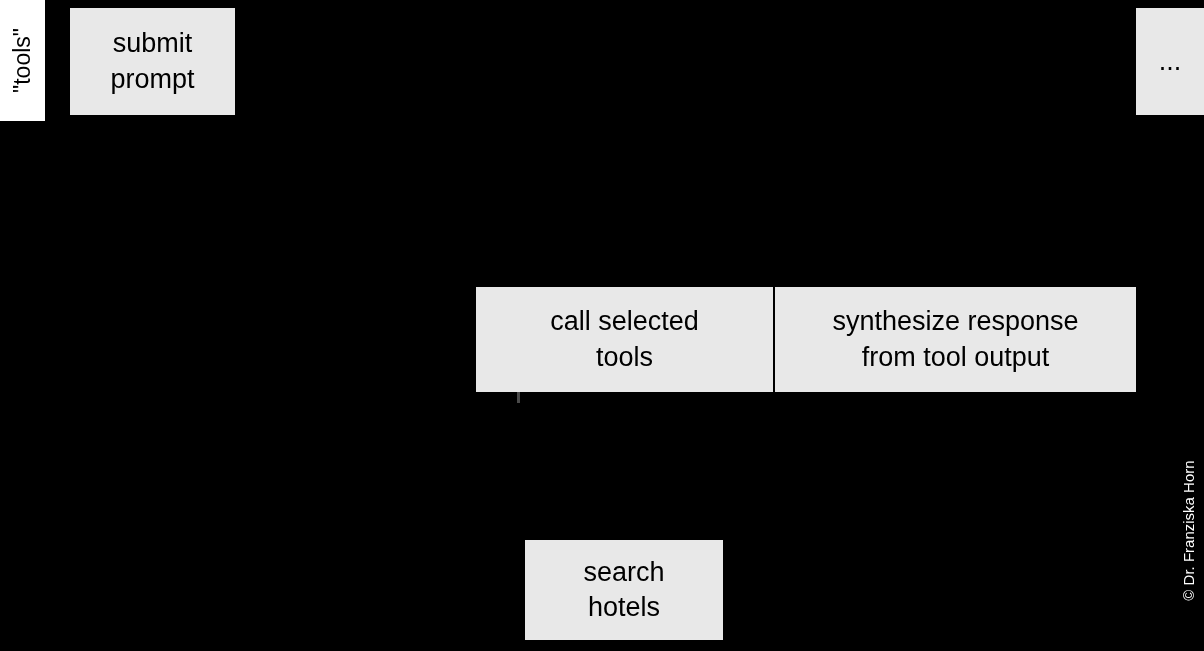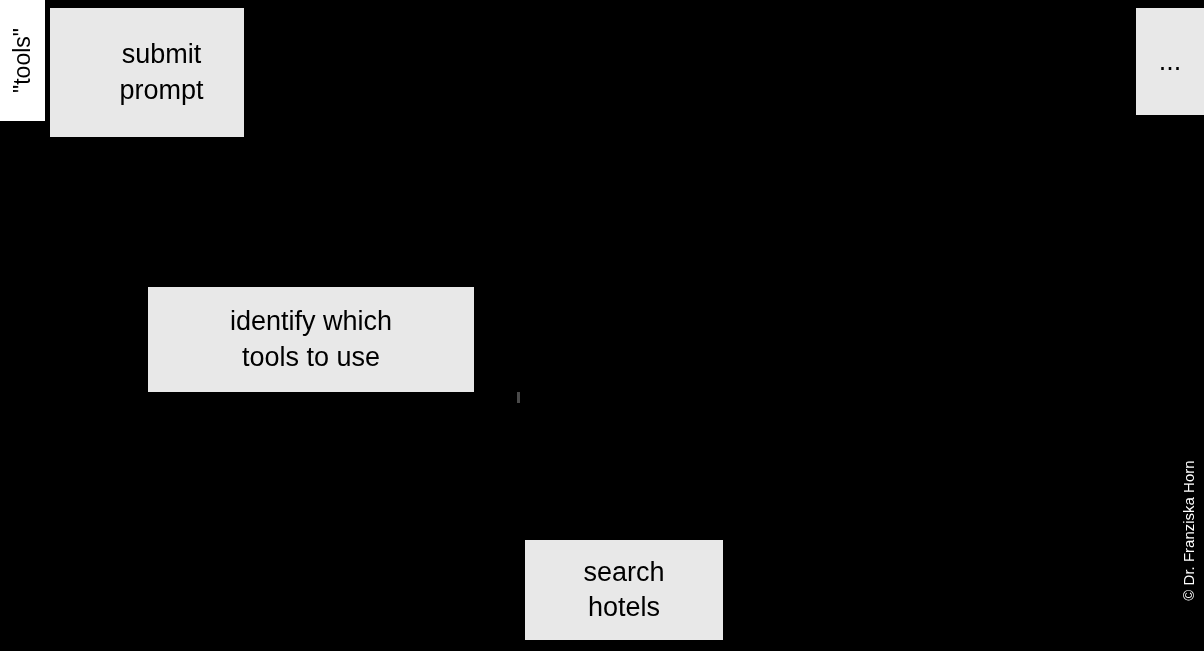"submit" #node-submit { height: 129px -> 107px; left: 50px -> 70px; padding-left: 29px -> none }
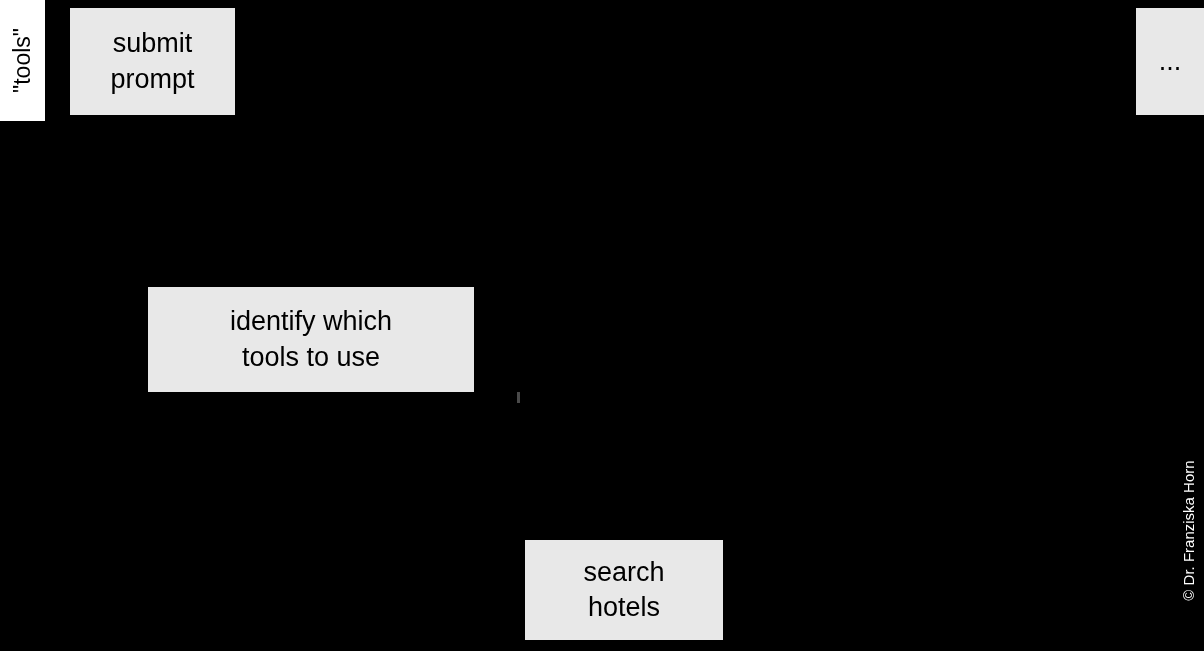"identify which" div.node { html: <div>identify which tools to use</div> -> none }
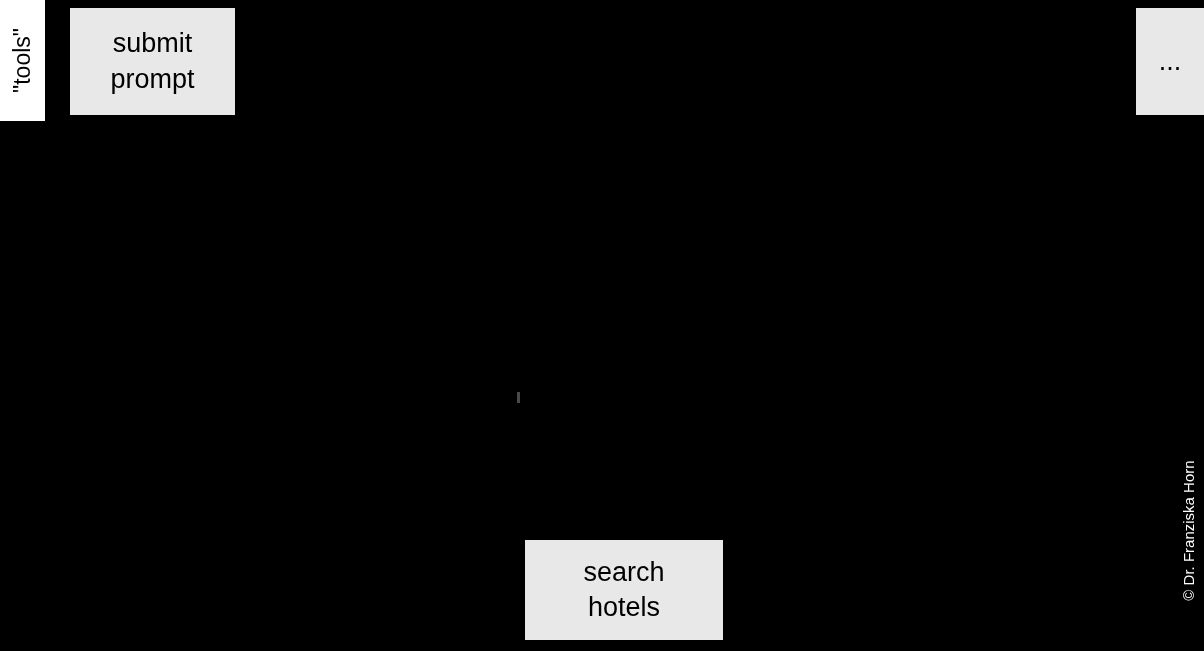"call selected" div.node { html: none -> <div>call selected tools</div> }
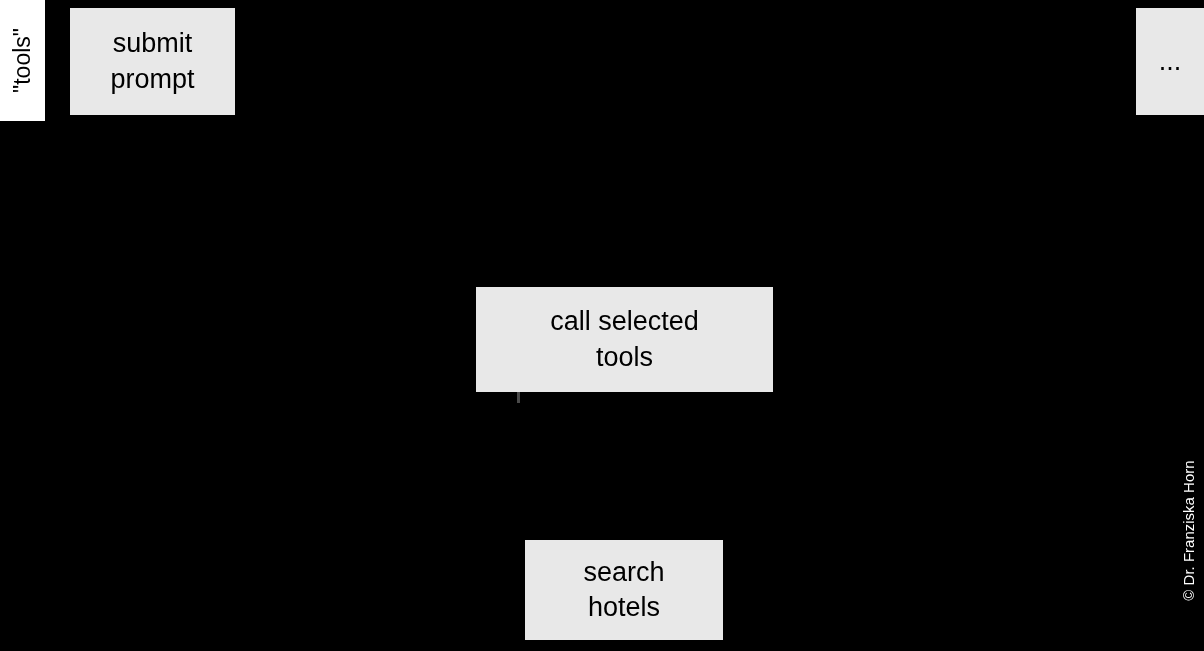"synthesize response" div.node { html: none -> <div>synthesize response from tool output</div> }
